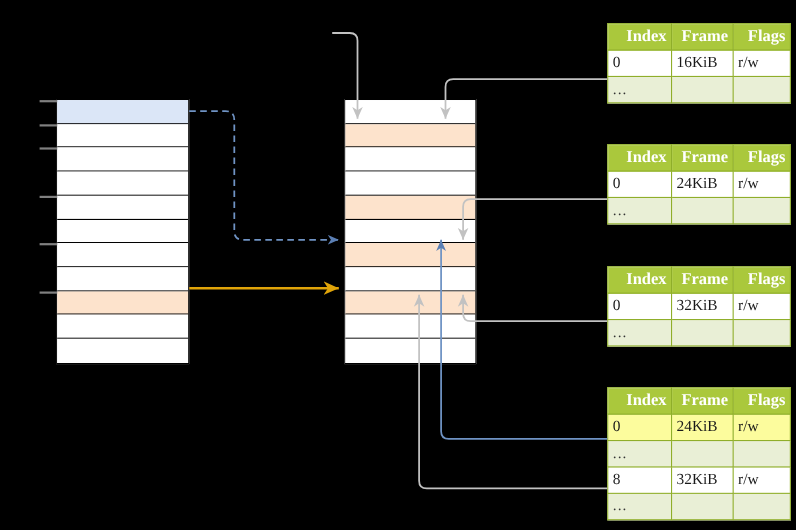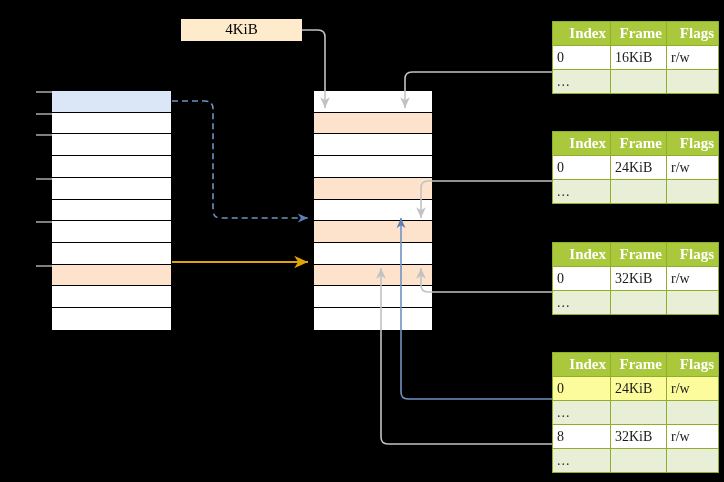"4KiB" div.labelbox { html: <div>4KiB</div> -> none }
